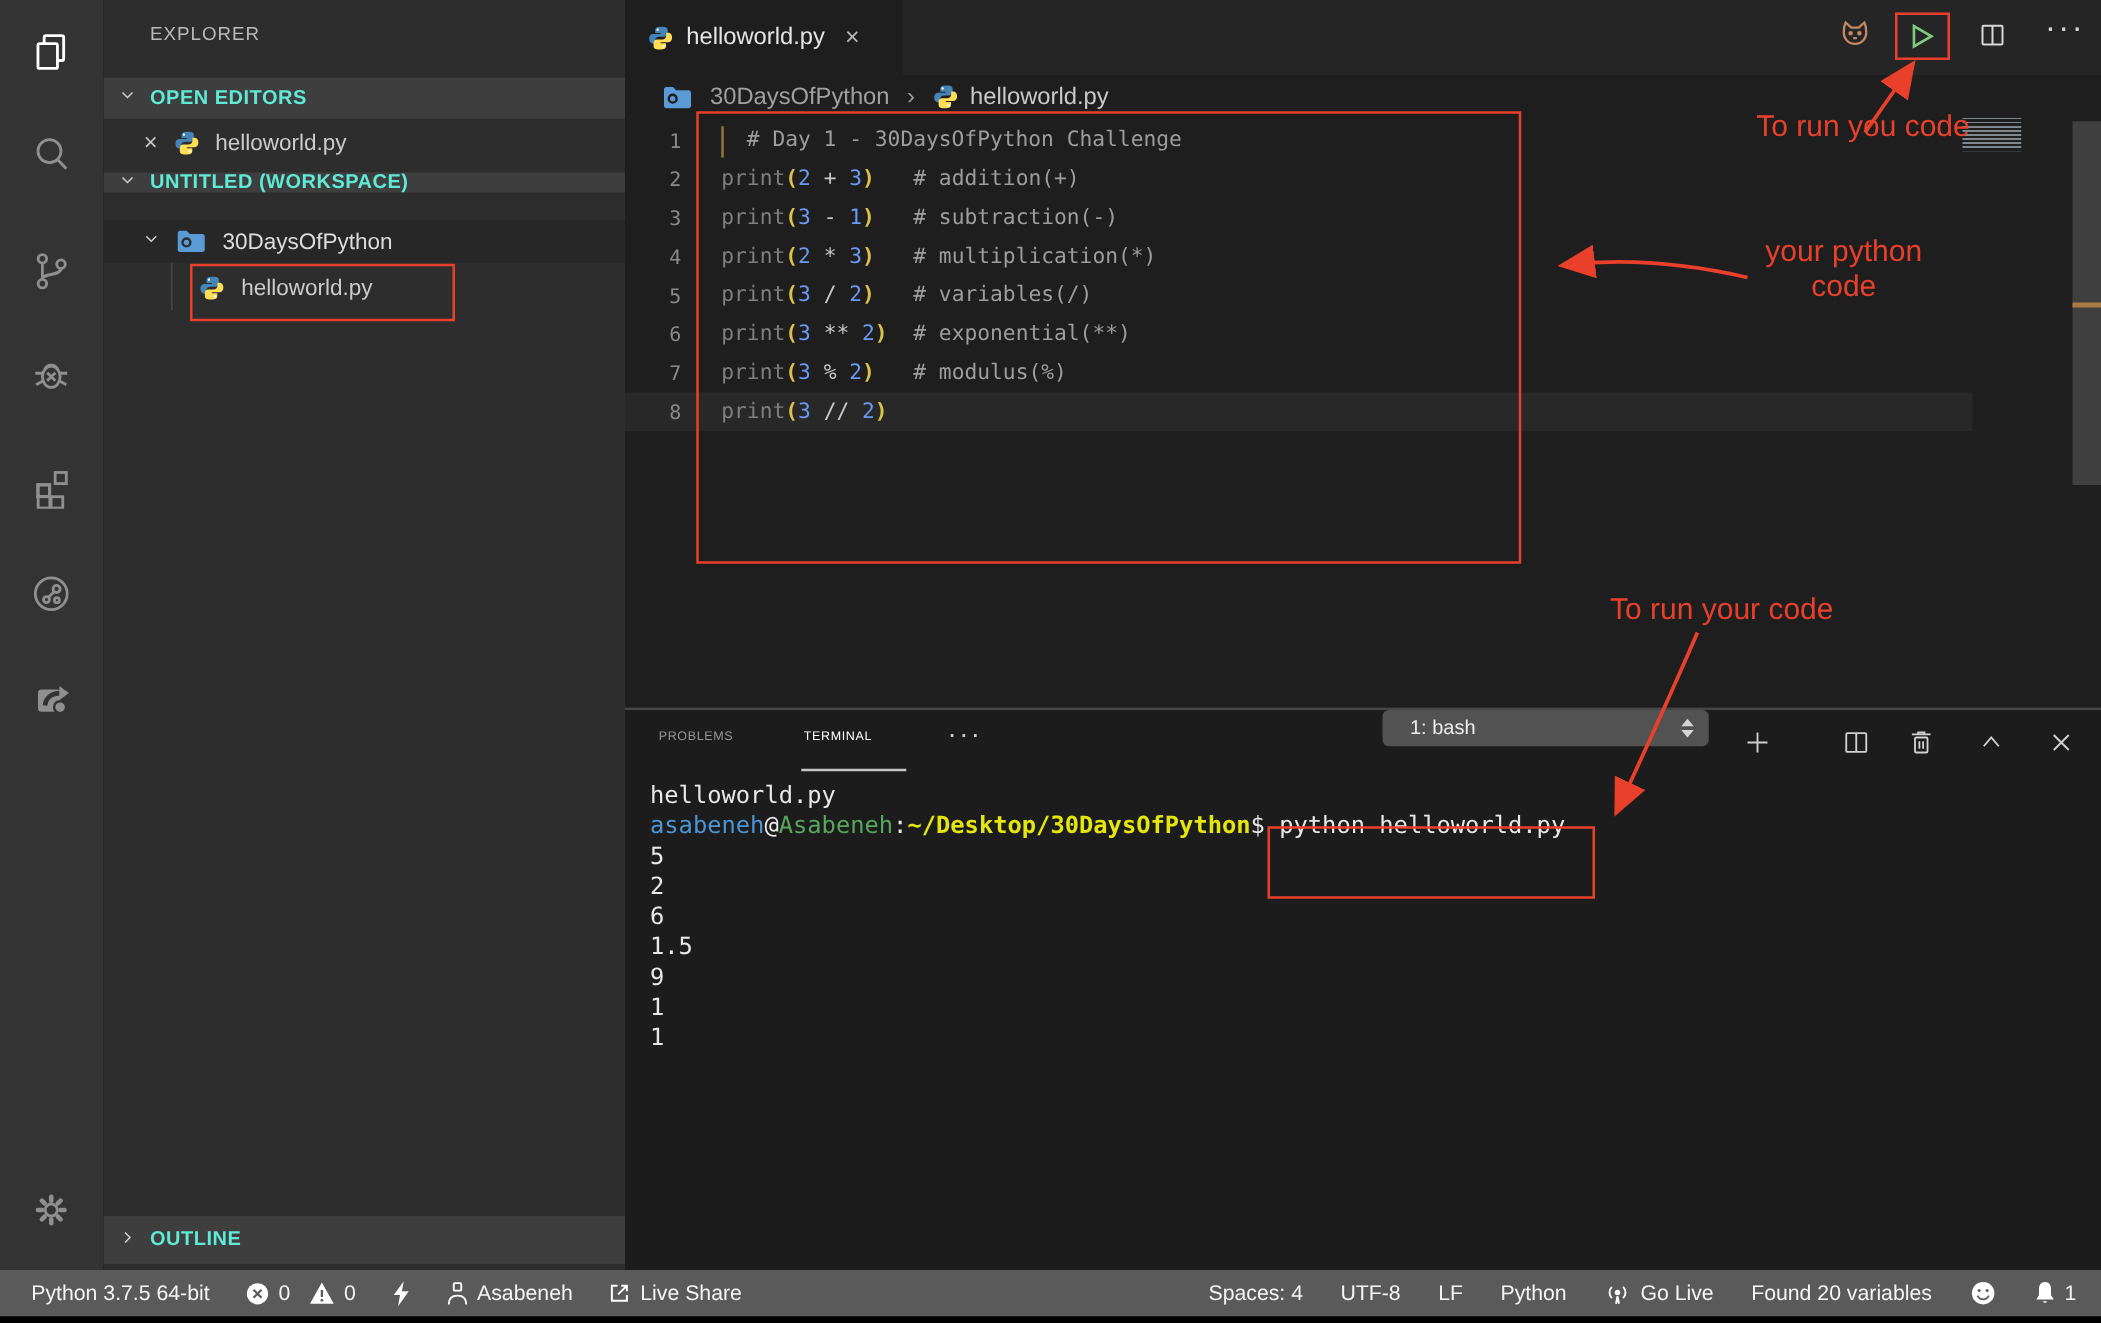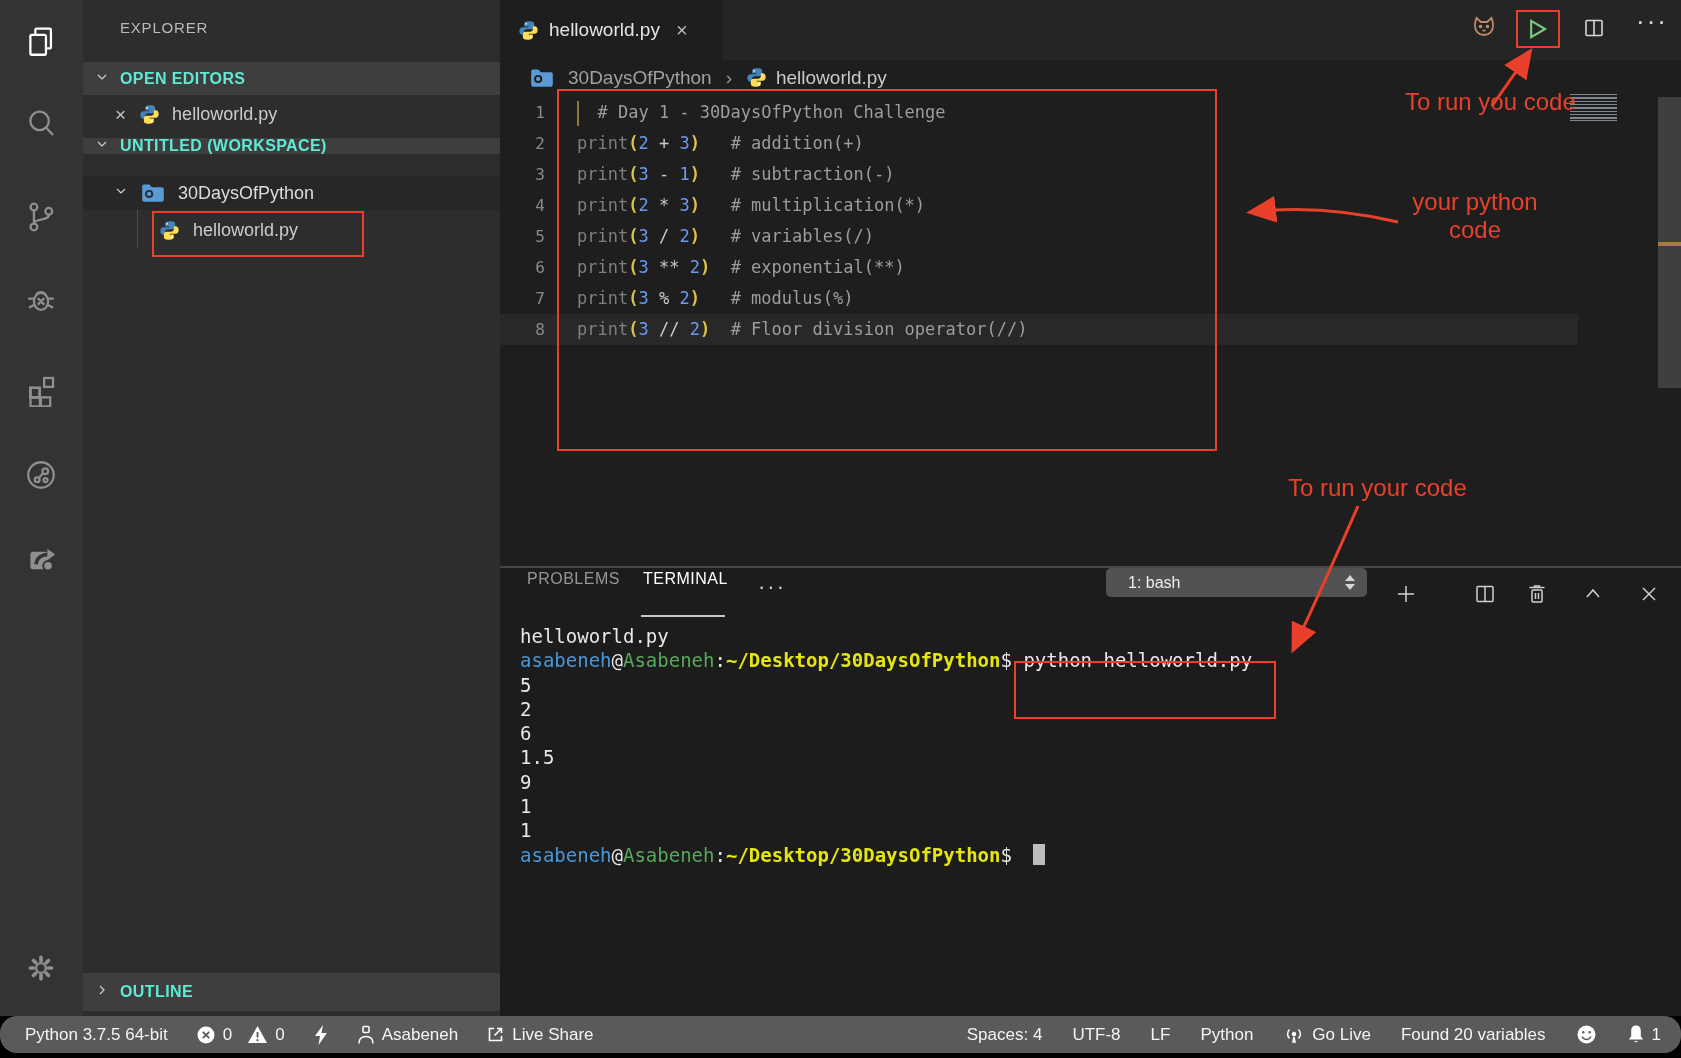"# Floor division operator(//)" span.tk-comment { html: <span># Floor division operator(//)</span> -> none }
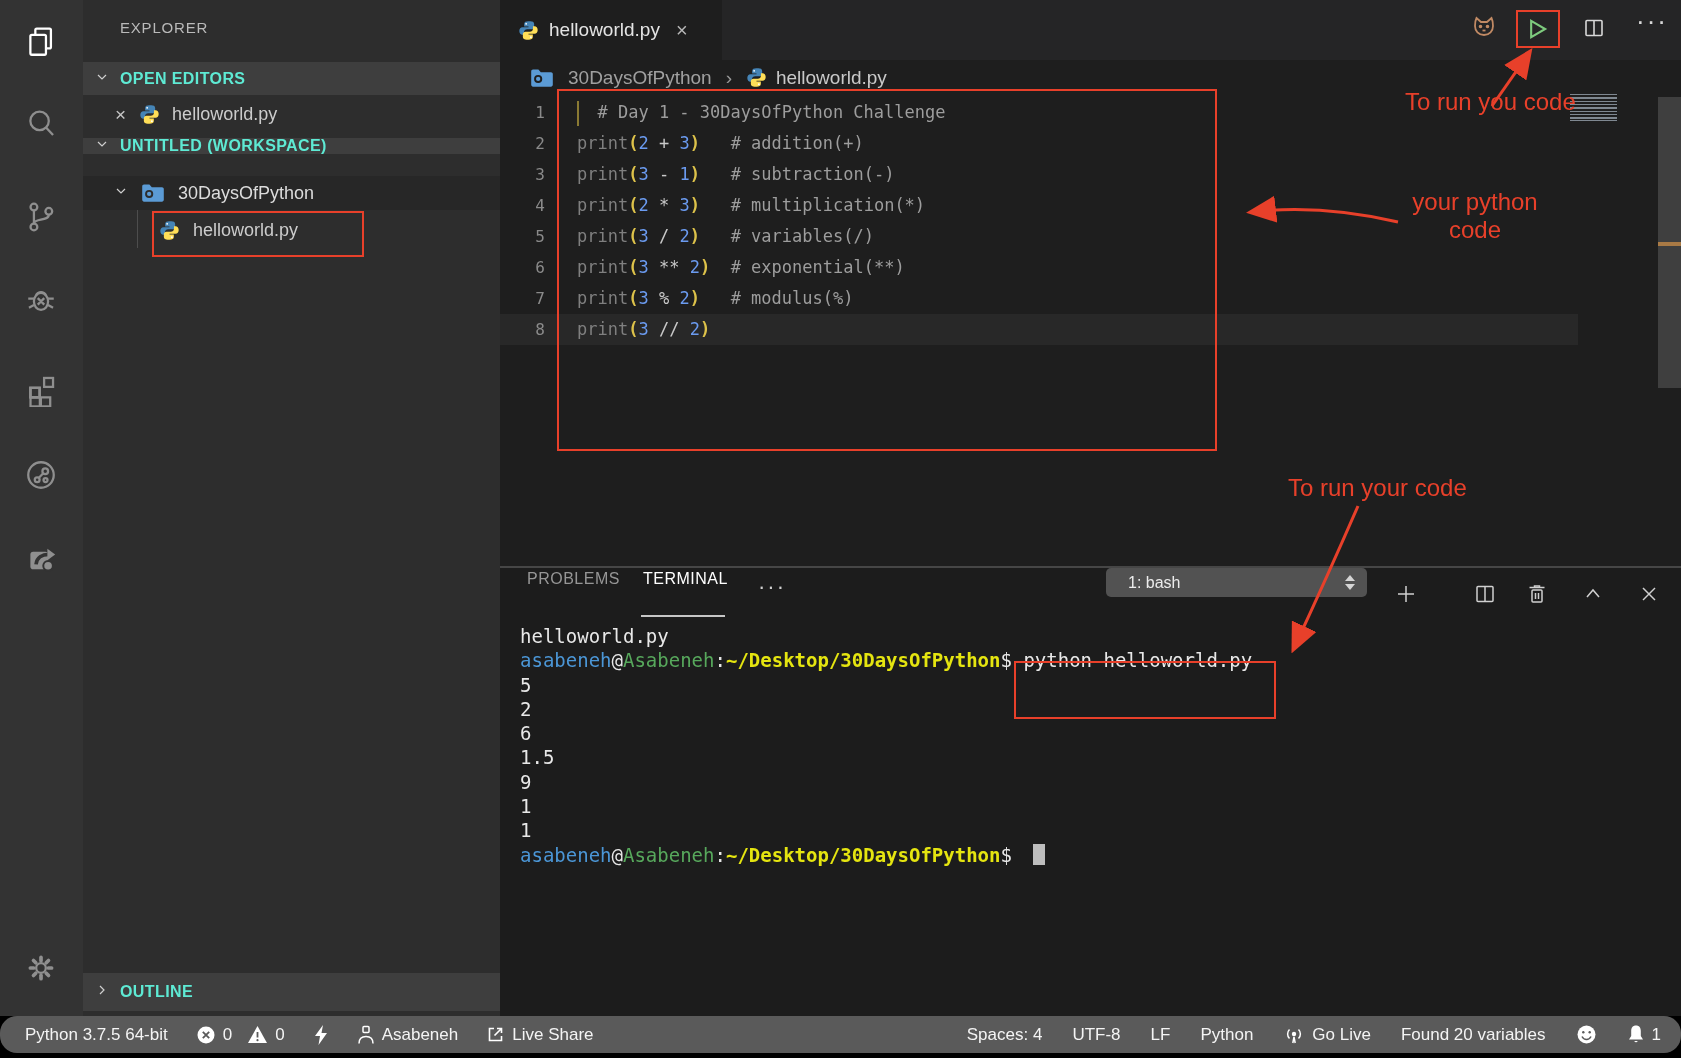"PROBLEMS" .panel-tab { font-size: 16px -> 10px; top: 2px -> 16px }
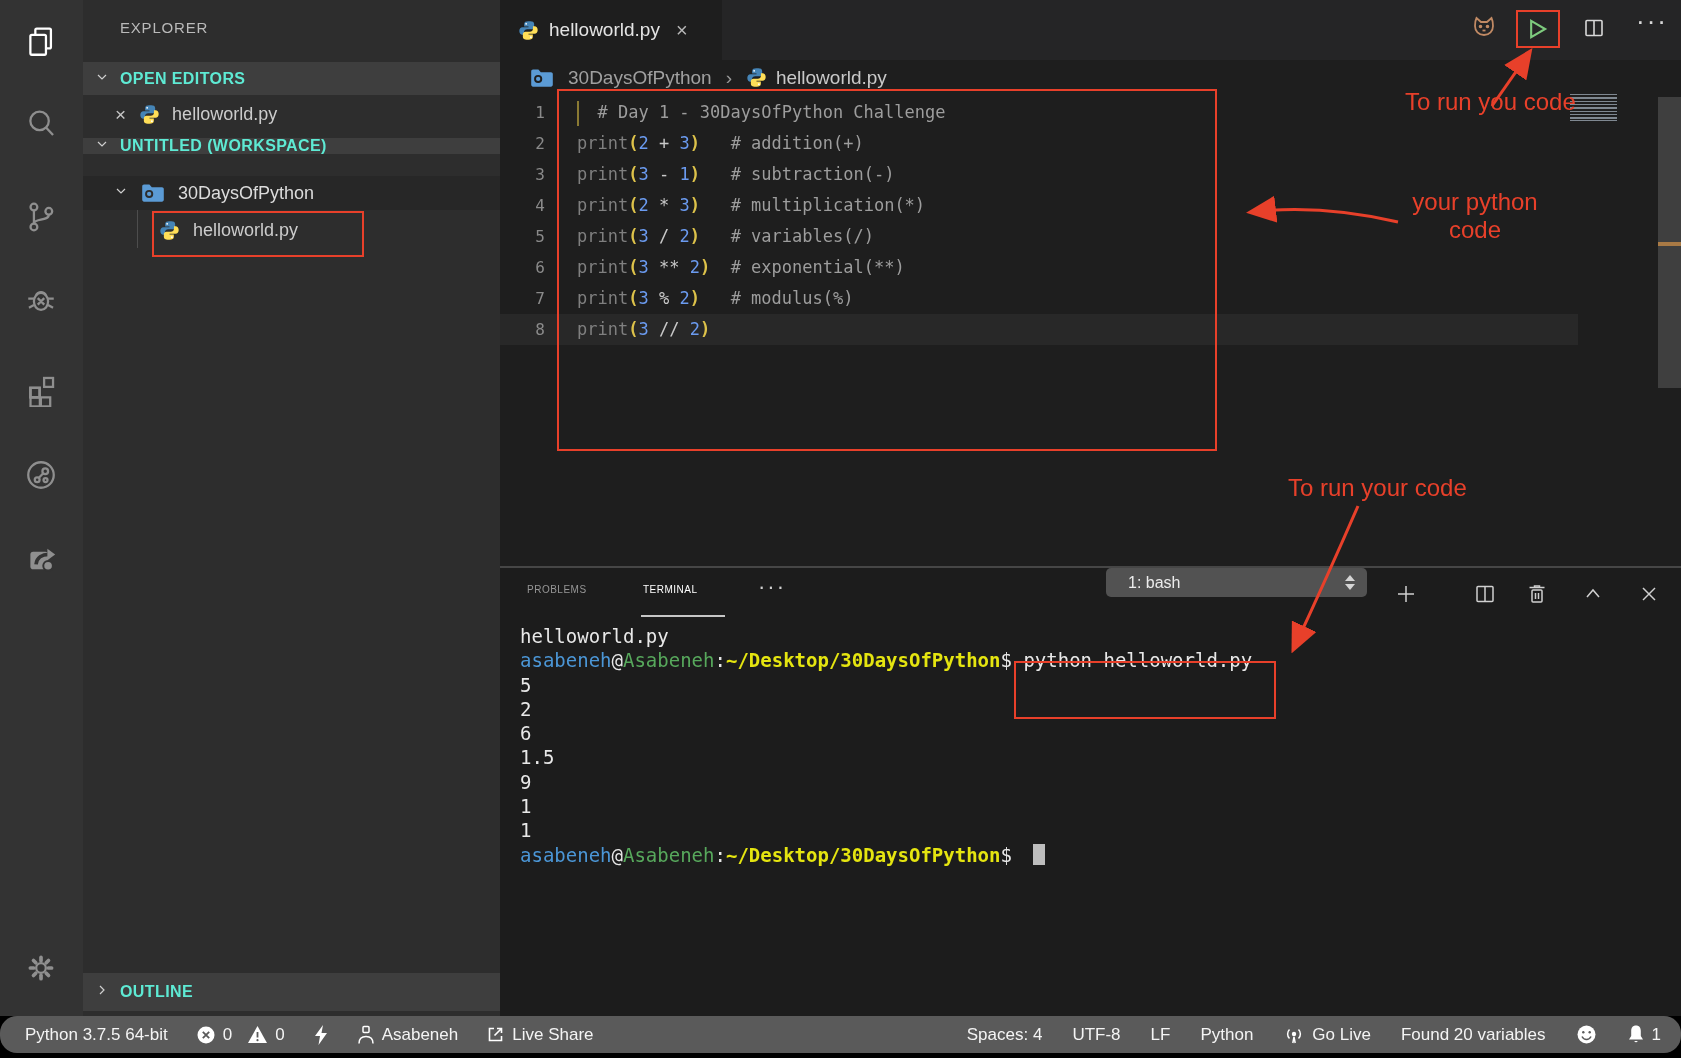"asabeneh@Asabeneh:~/Desktop/30DaysOfPython$" div.term-line { html: <div><span>asabeneh</span><span>@</span><span>Asabeneh</span><span>:</span><span>~/Desktop/30DaysOfPython</span><span>$ </span><span></span></div> -> none }
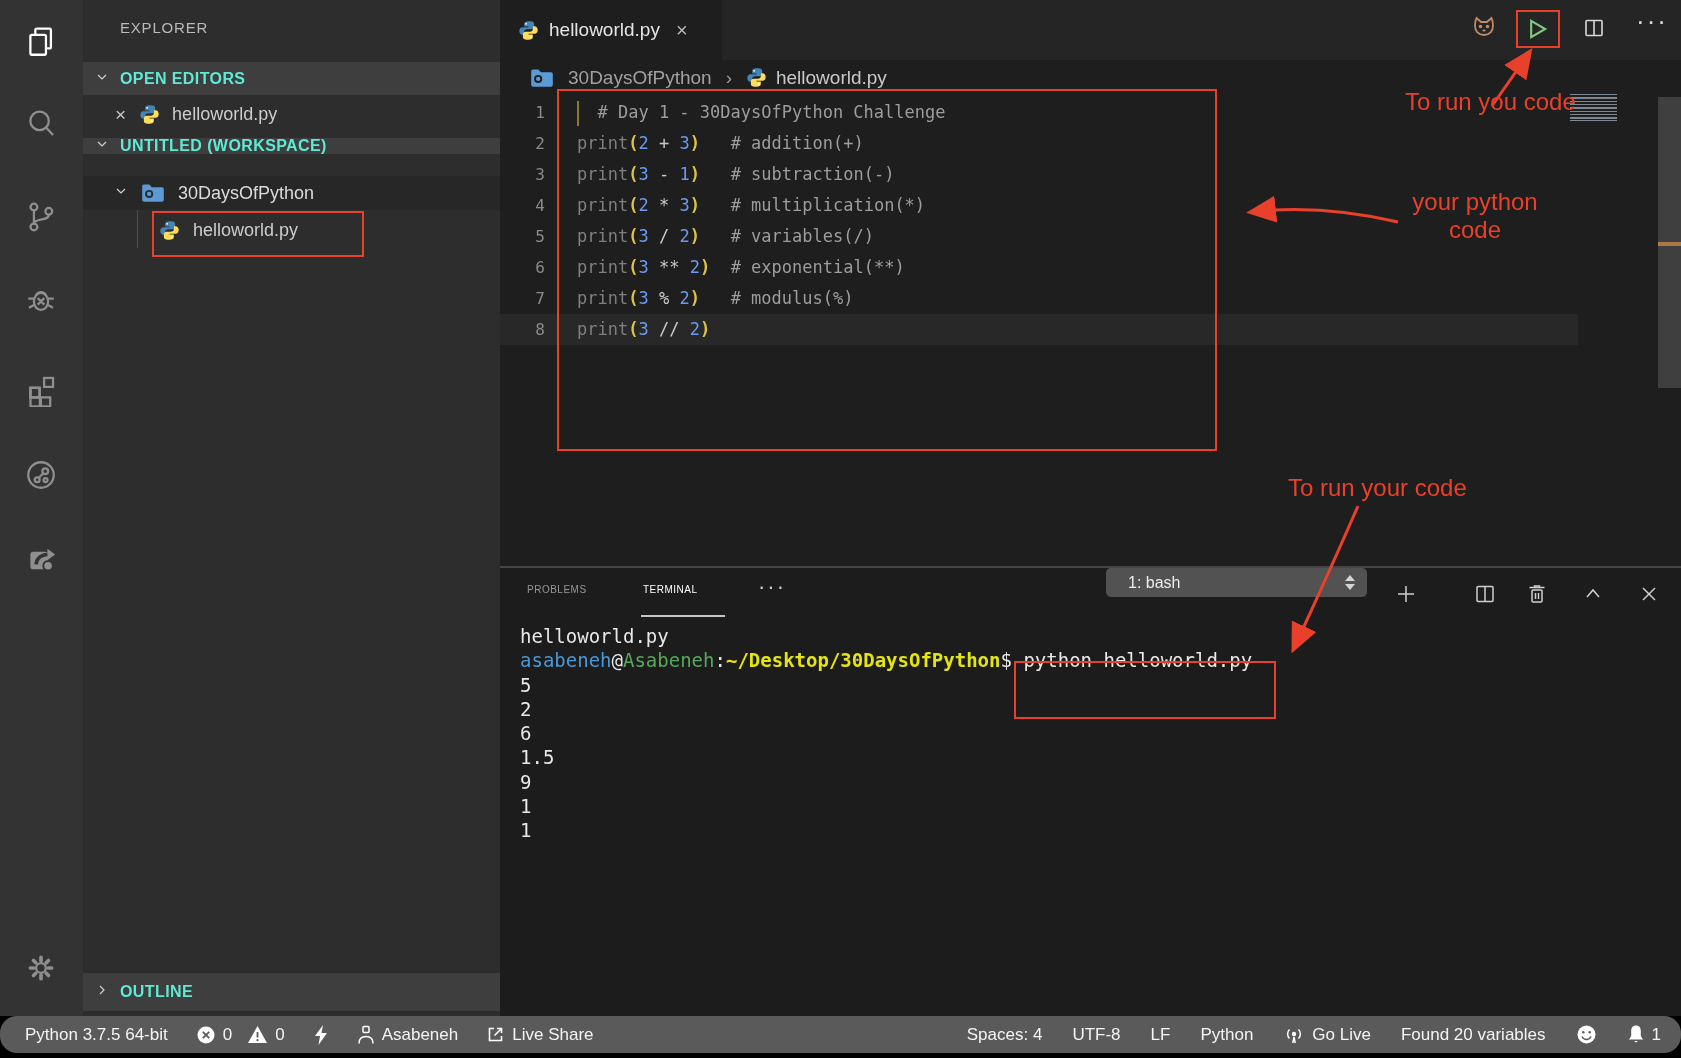"Python 3.7.5 64-bit" #status-bar { border-radius: 17px -> none }
